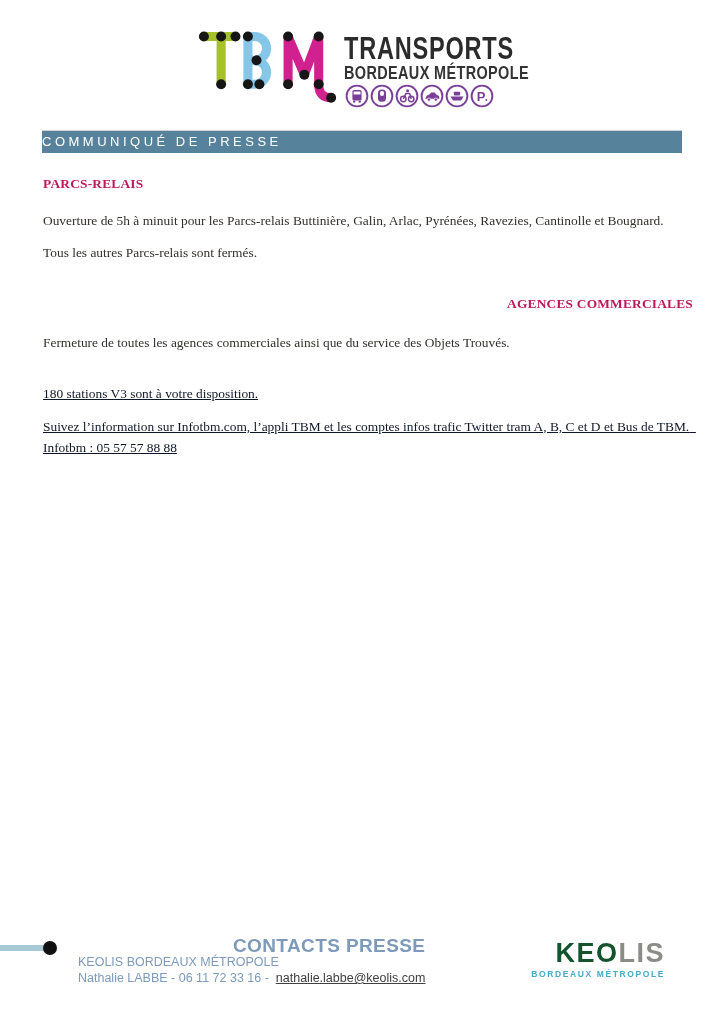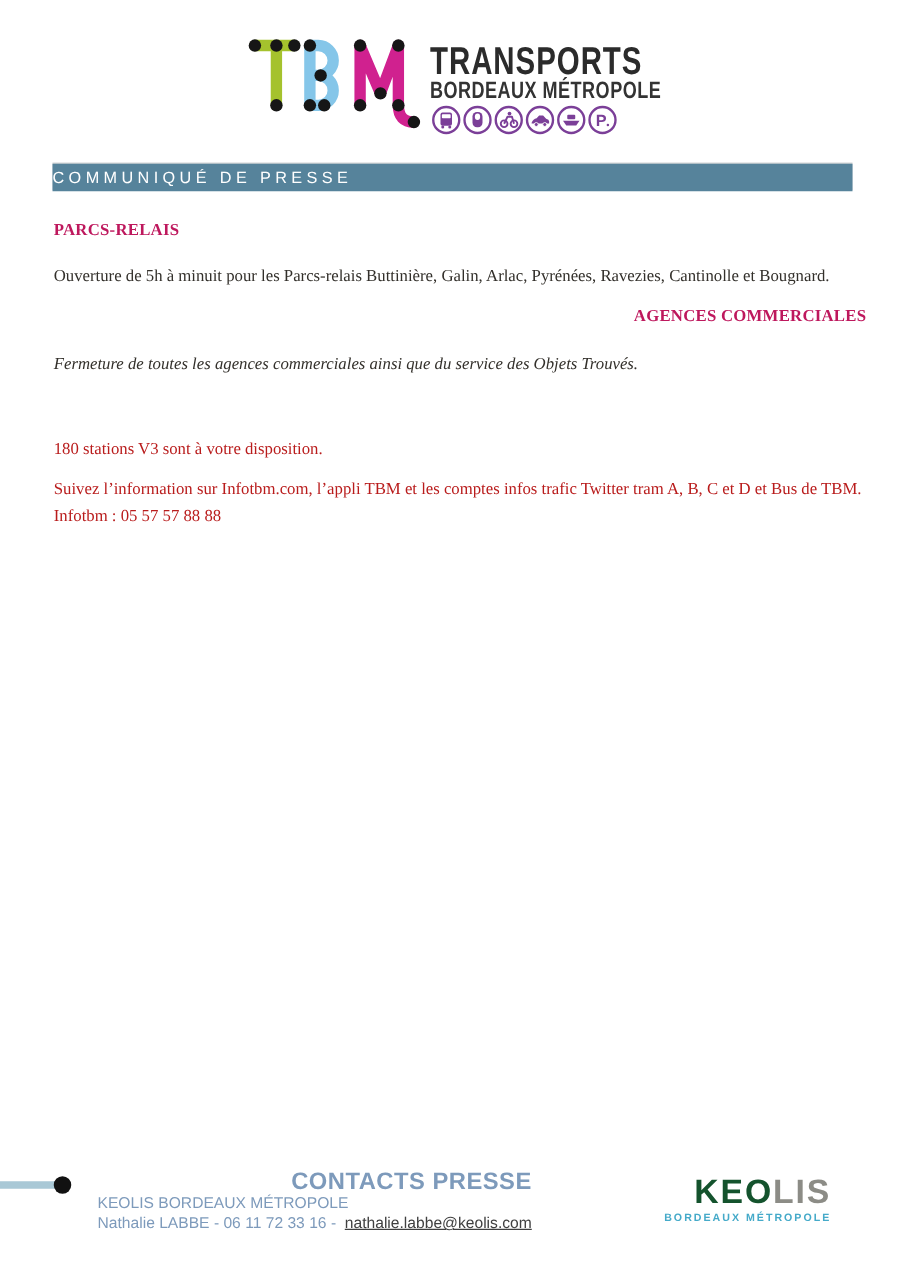"Tous les autres Parcs-relais sont" p.p-2 { html: none -> <p>Tous les autres Parcs-relais sont fermés.</p> }
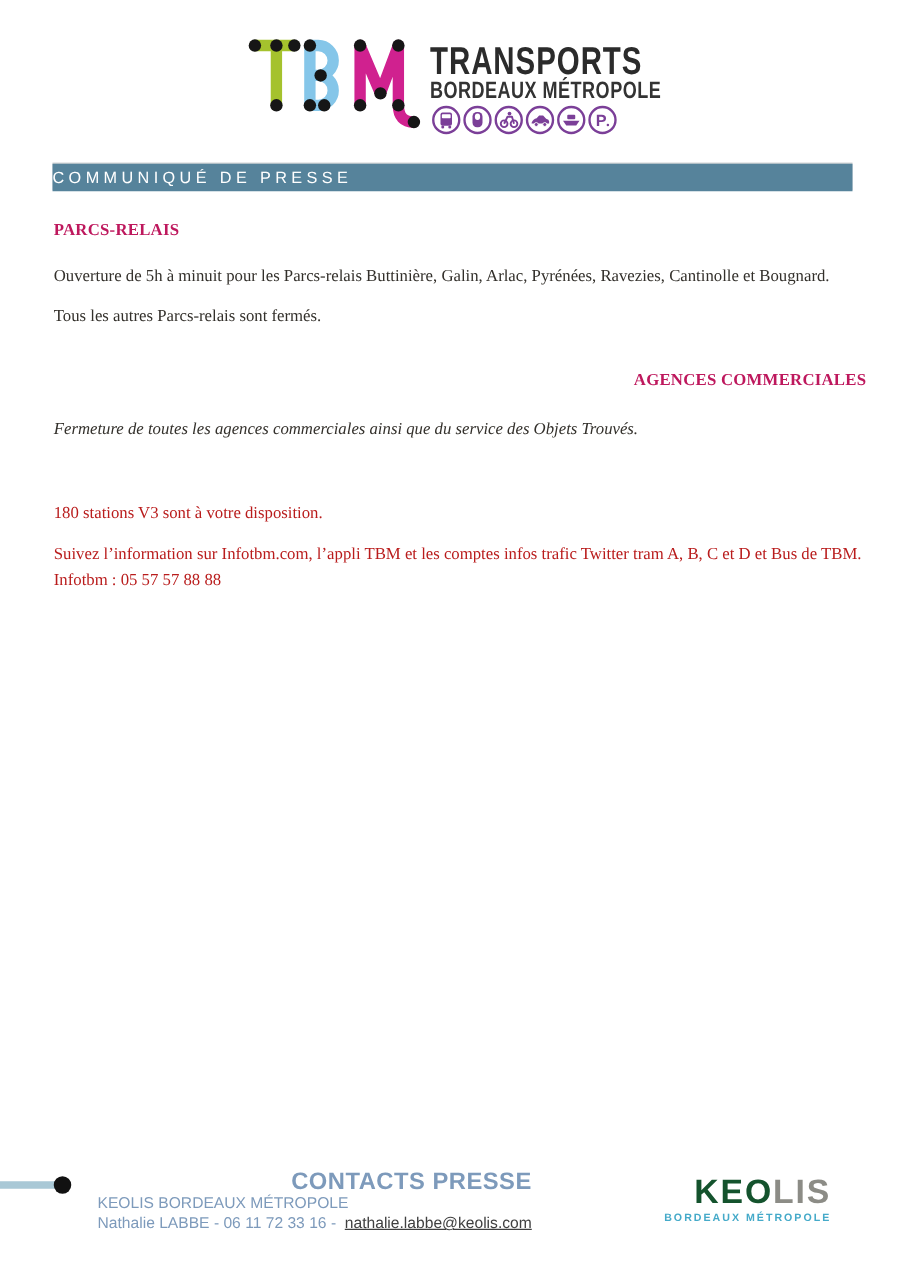"Fermeture de toutes les agences" .p-3 { font-style: italic -> none; margin-bottom: 46px -> 30px }
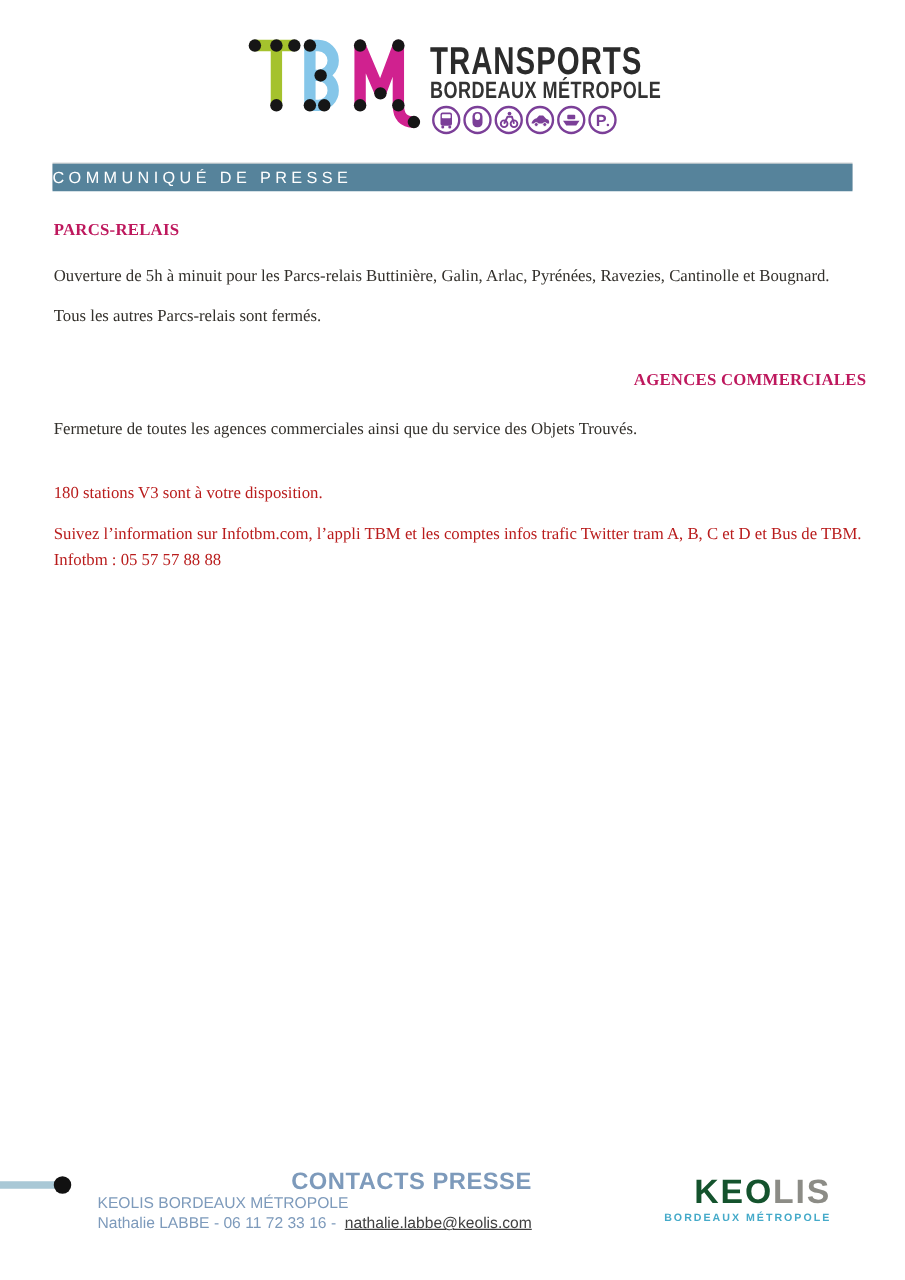"180 stations V3 sont à" .teal-p { color: #b91c1c -> #0f172a; text-decoration: none -> underline }
